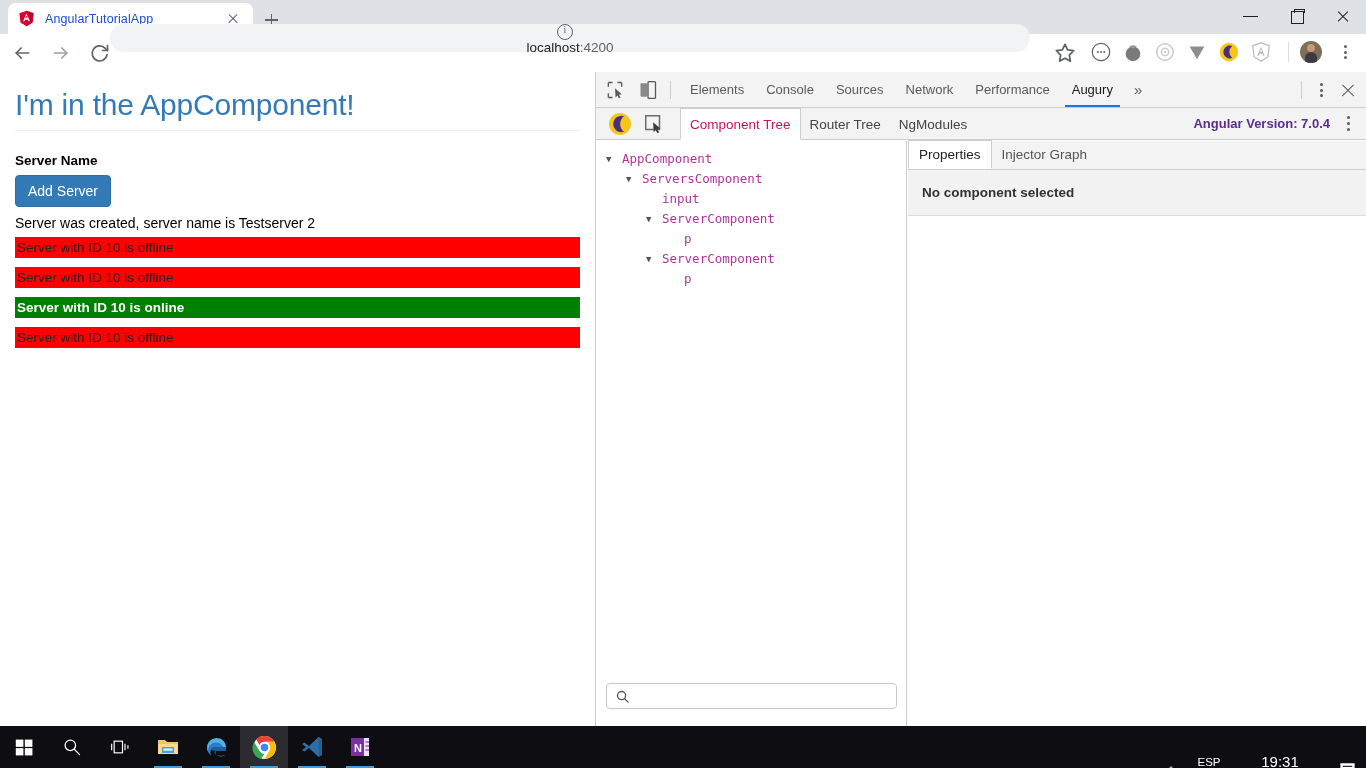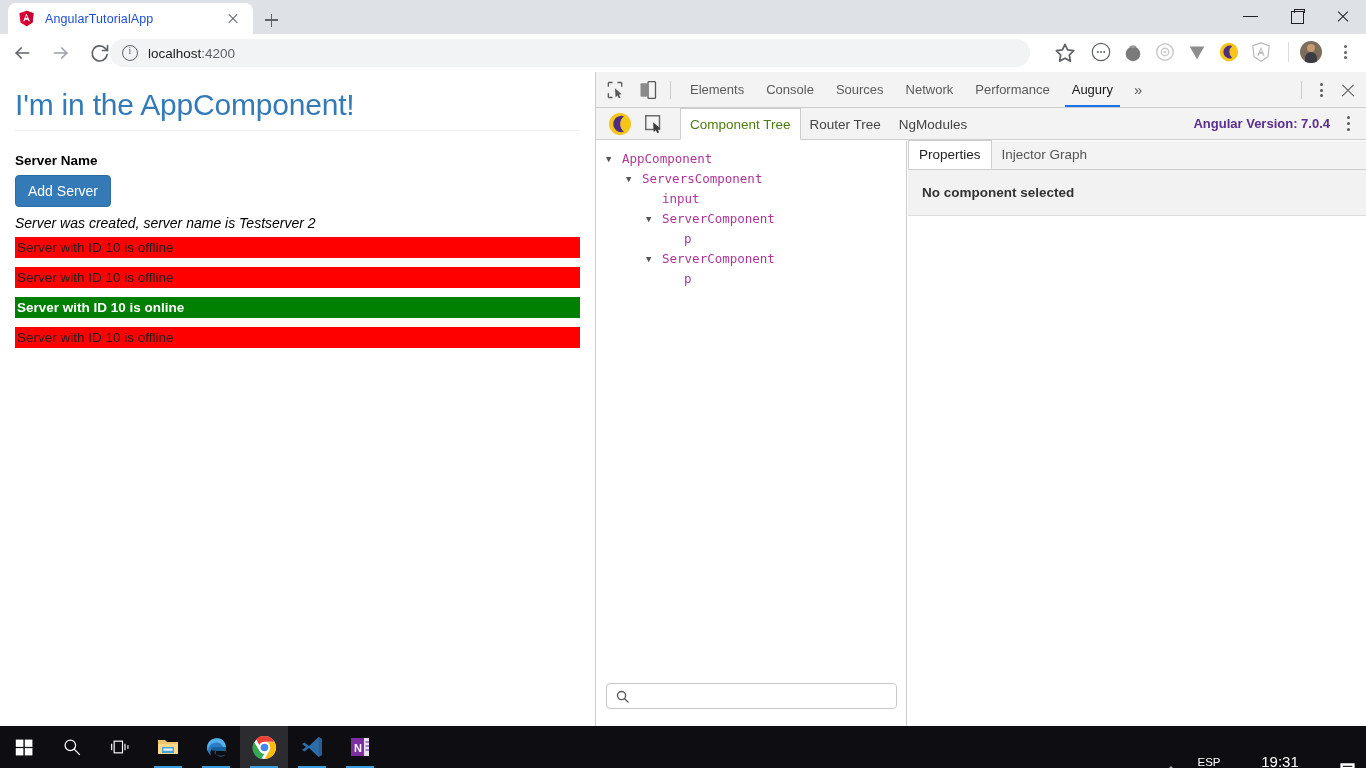"localhost:4200" .omnibox { flex-direction: none -> column; top: 39px -> 24px }
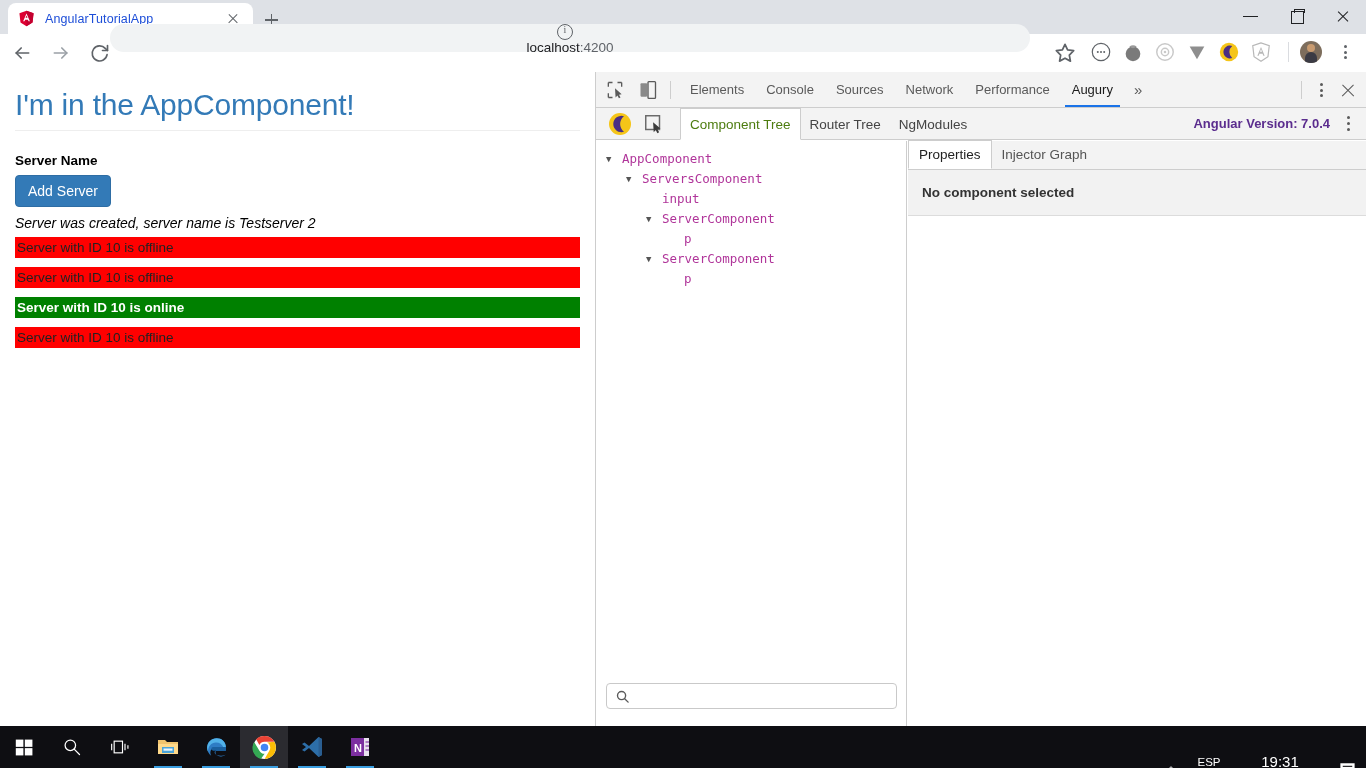"Component Tree" .aug-tab.active { color: #4d7c0f -> #be185d }
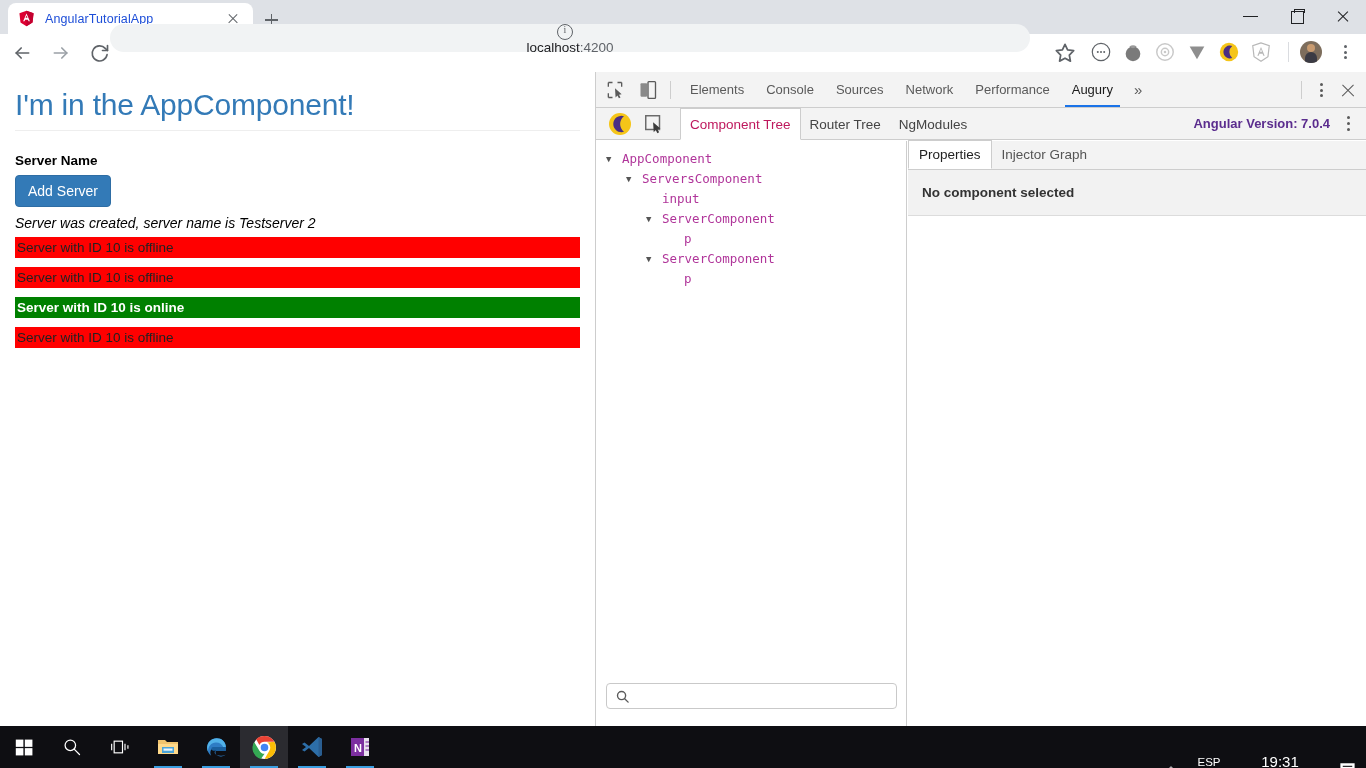"Server was created, server name" .created-msg { font-style: italic -> none }
